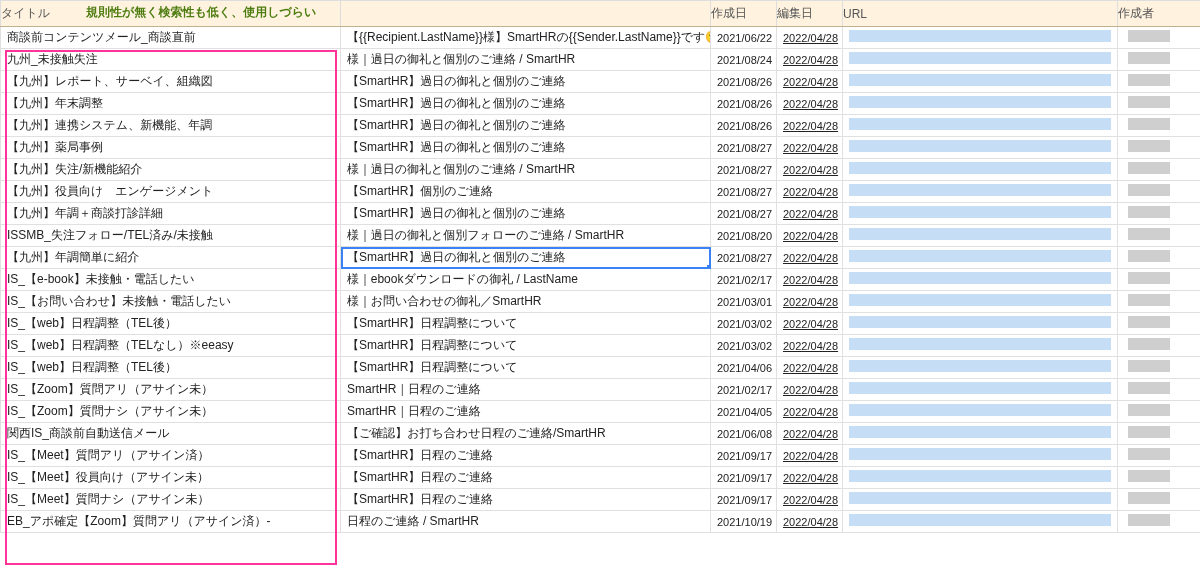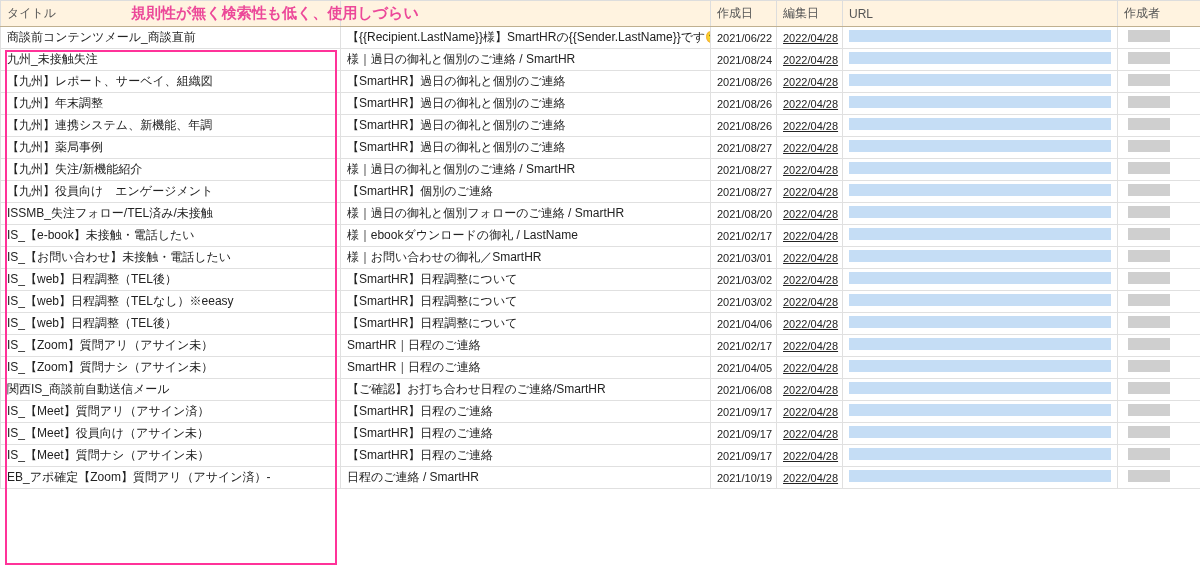"タイトル" thead th { padding: 4px 6px -> 4px 0 }
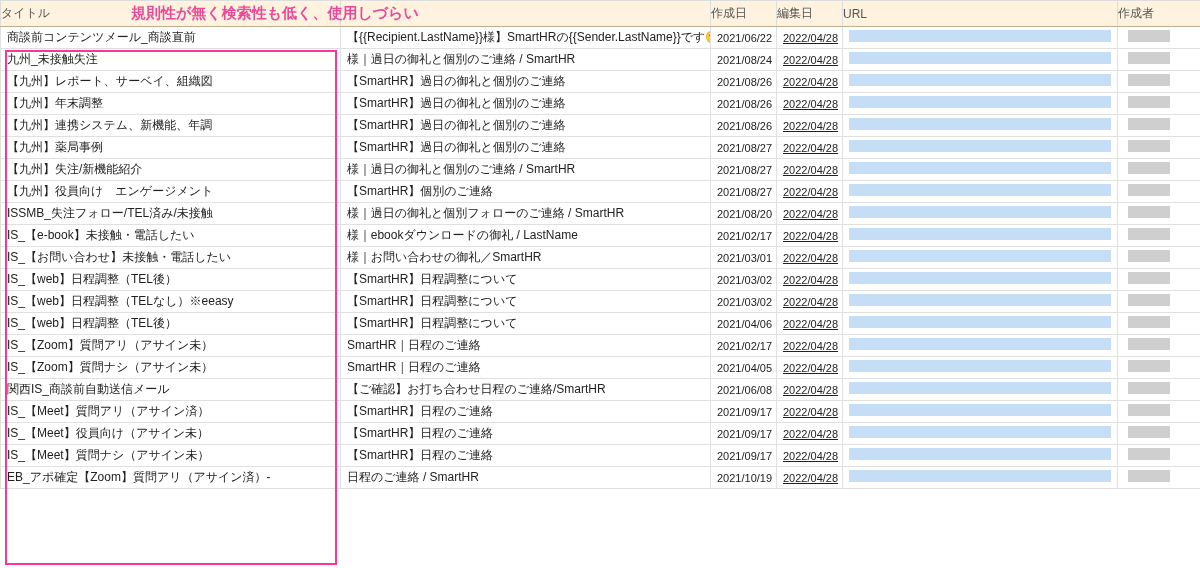"規則性が無く検索性も低く、使用しづらい" .annotation { color: #ec4899 -> #4d7c0f; font-size: 15px -> 12px; margin-left: 45px -> none }
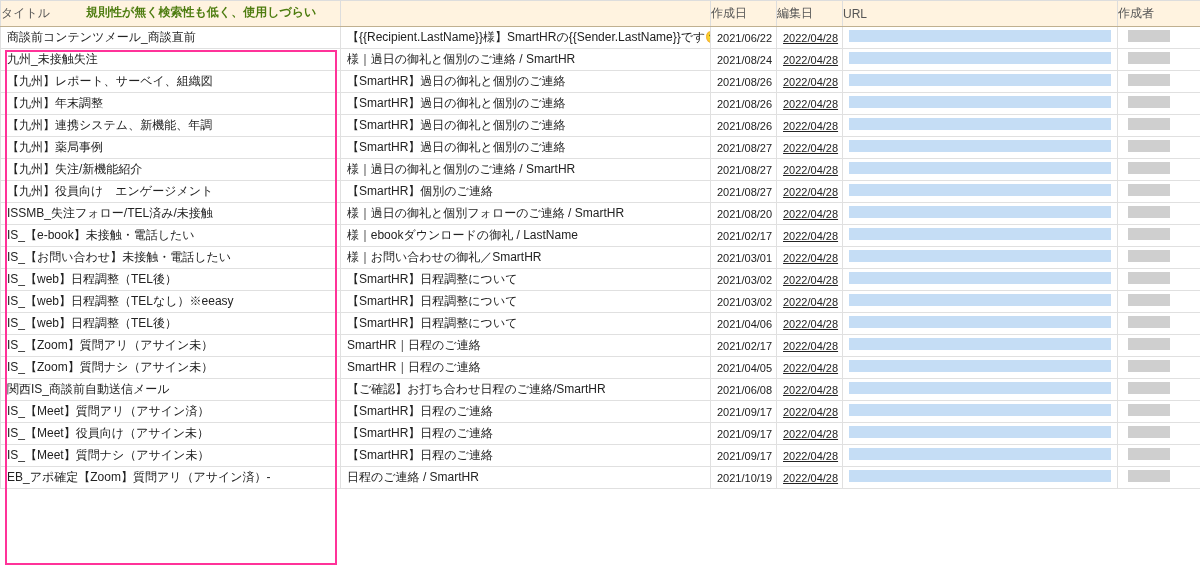"【九州】年調＋商談打診詳細" tr { html: none -> <tr> <td><a>【九州】年調＋商談打診詳細</a></td> <td>【SmartHR】過日の御礼と個別のご連絡</td> <td>2021/08/27</td> <td>2022/04/28</td> <td><span></span></td> <td><span></span></td> </tr> }
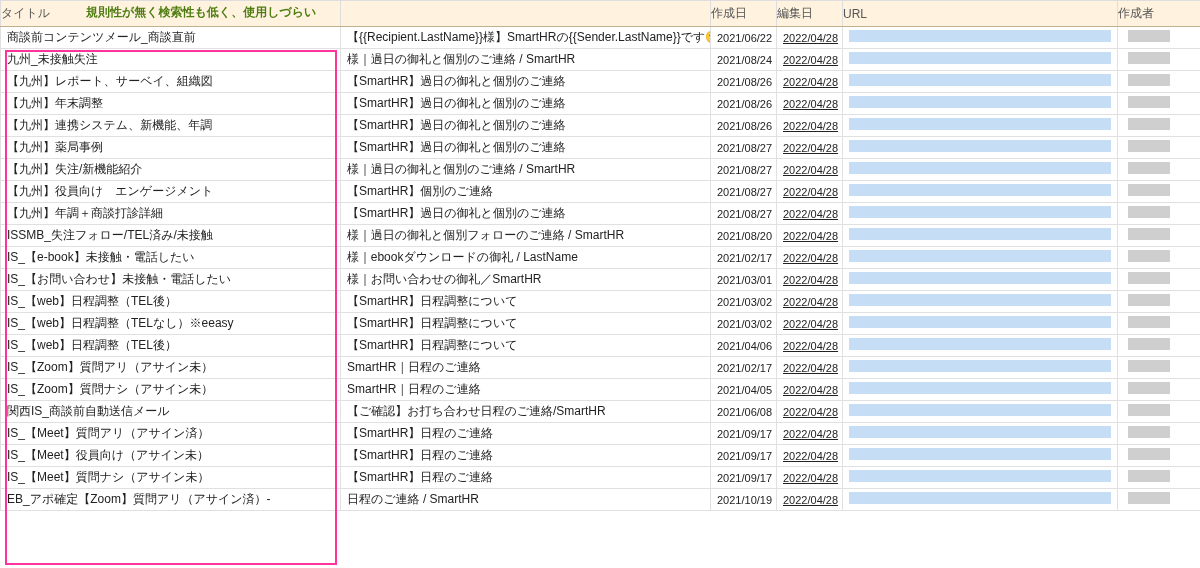"【九州】年調簡単に紹介" tr { html: none -> <tr> <td><a>【九州】年調簡単に紹介</a></td> <td>【SmartHR】過日の御礼と個別のご連絡</td> <td>2021/08/27</td> <td>2022/04/28</td> <td><span></span></td> <td><span></span></td> </tr> }
